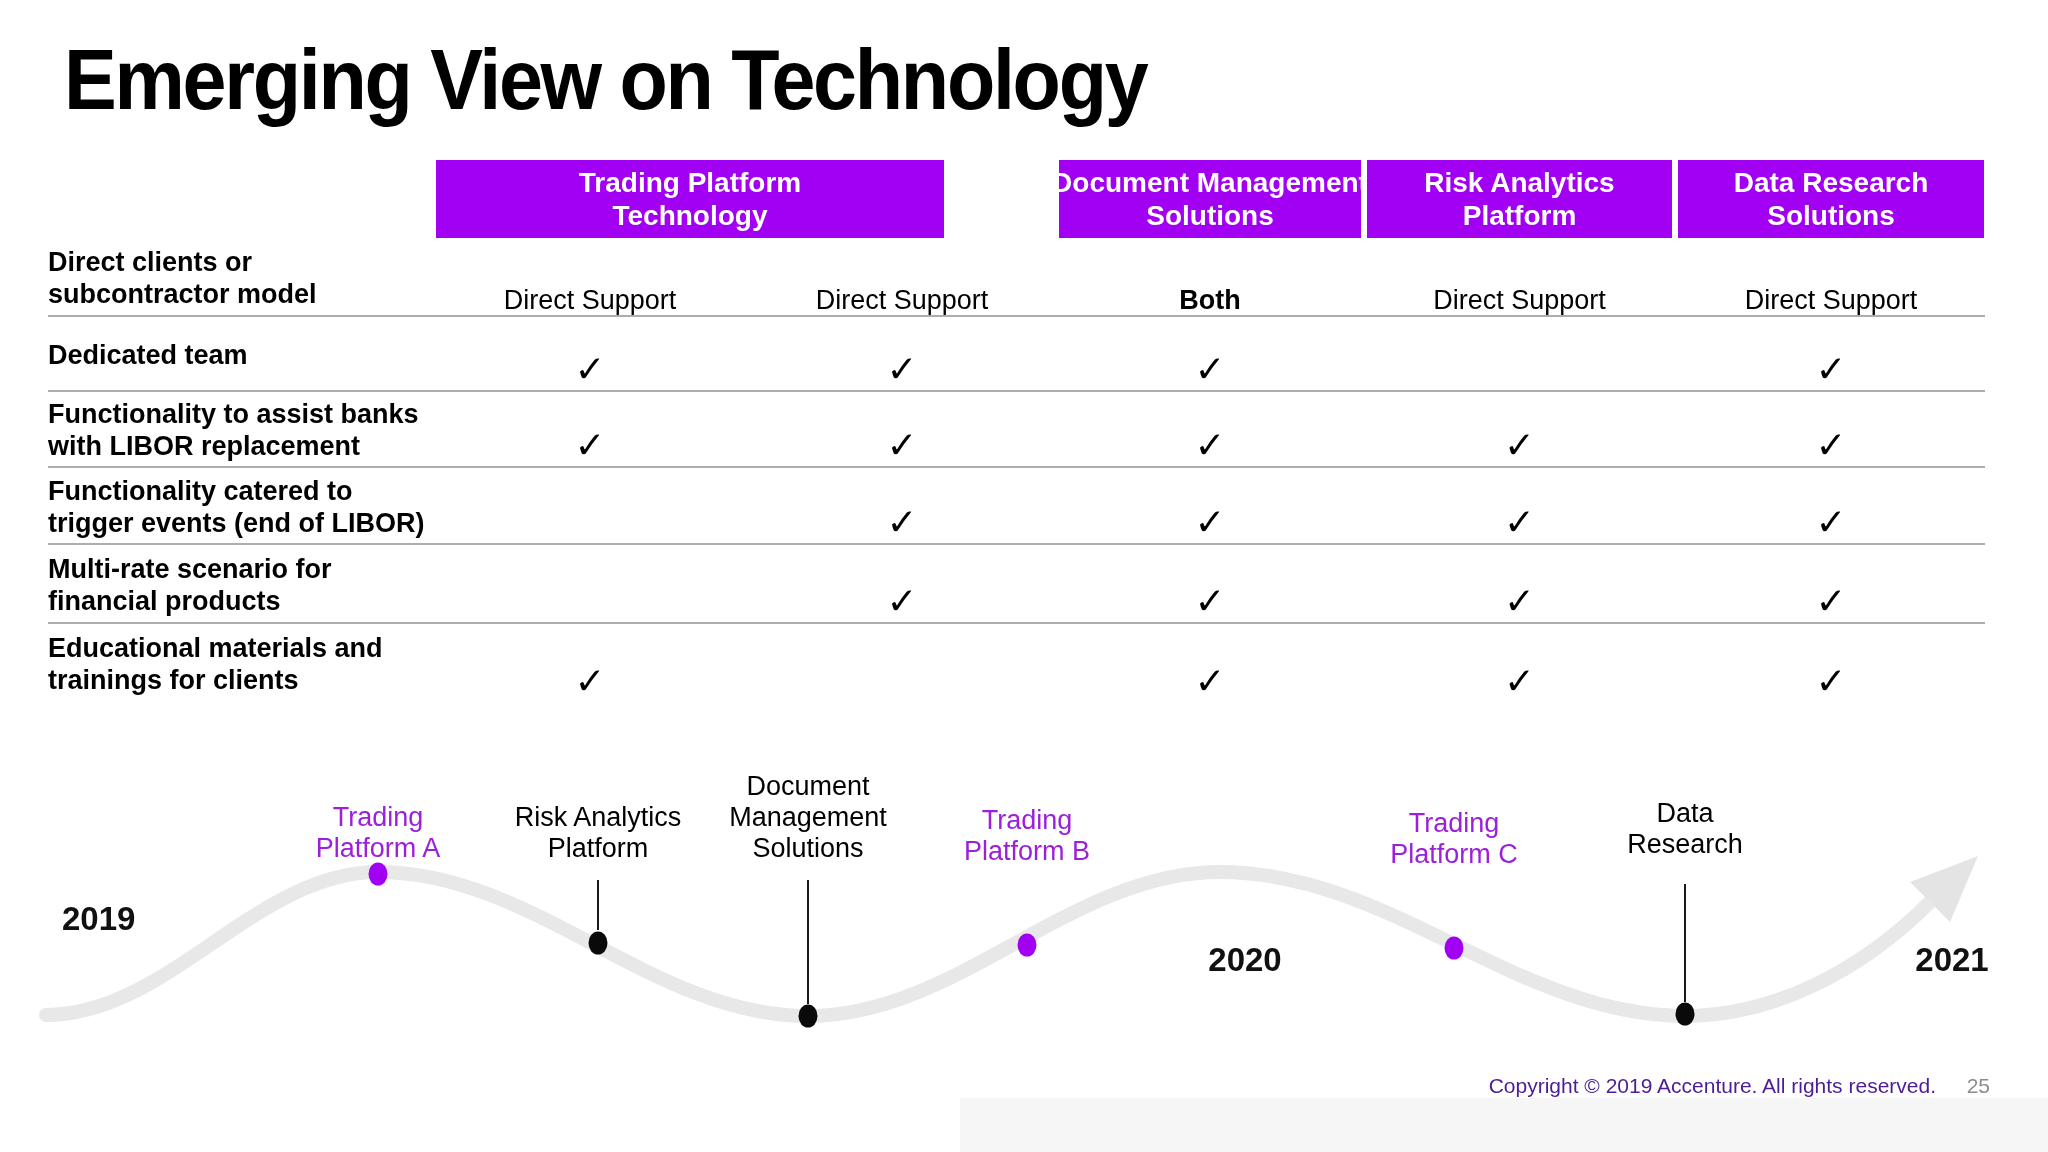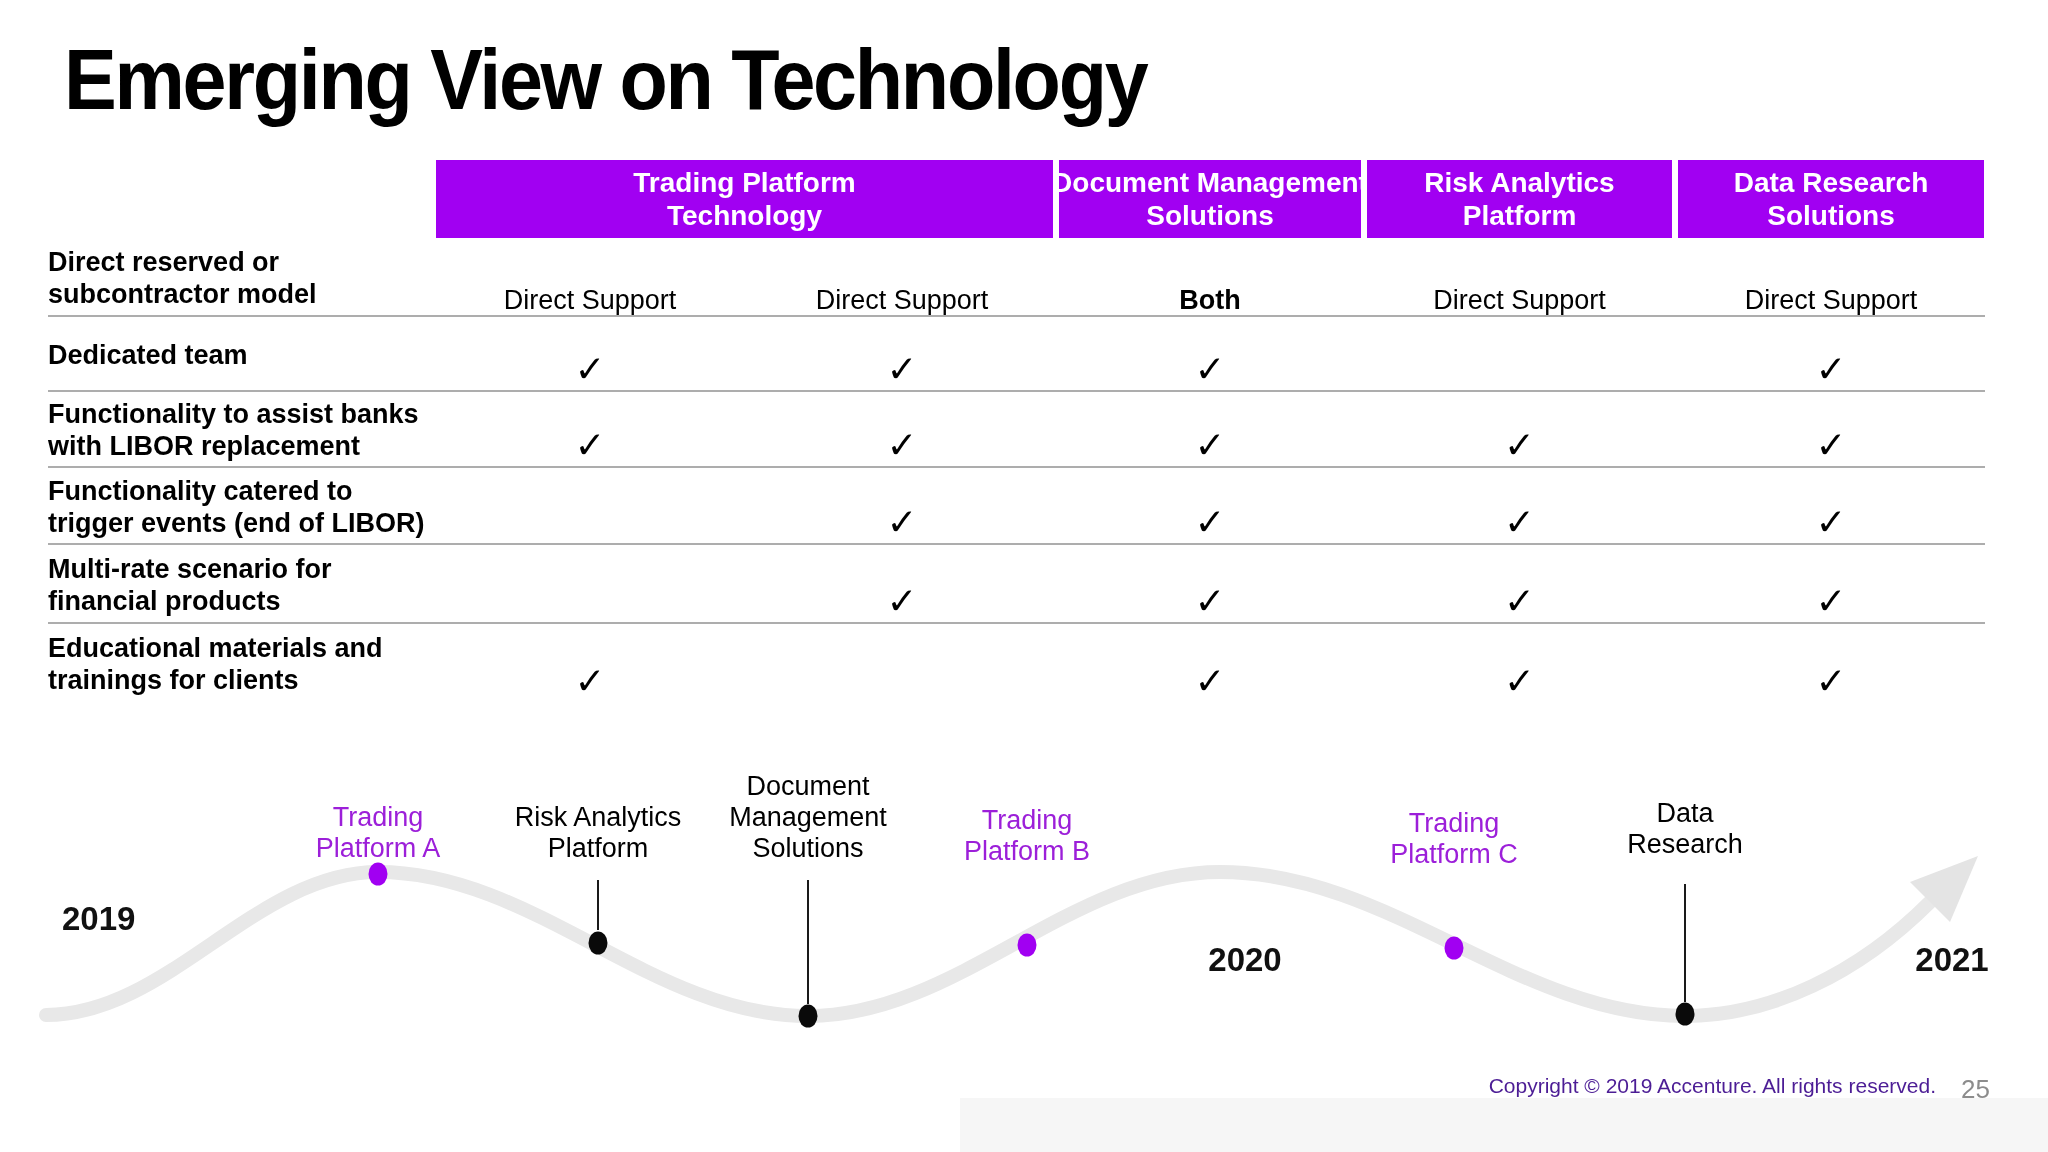"Trading Platform" .hdr1 { width: 617px -> 508px }
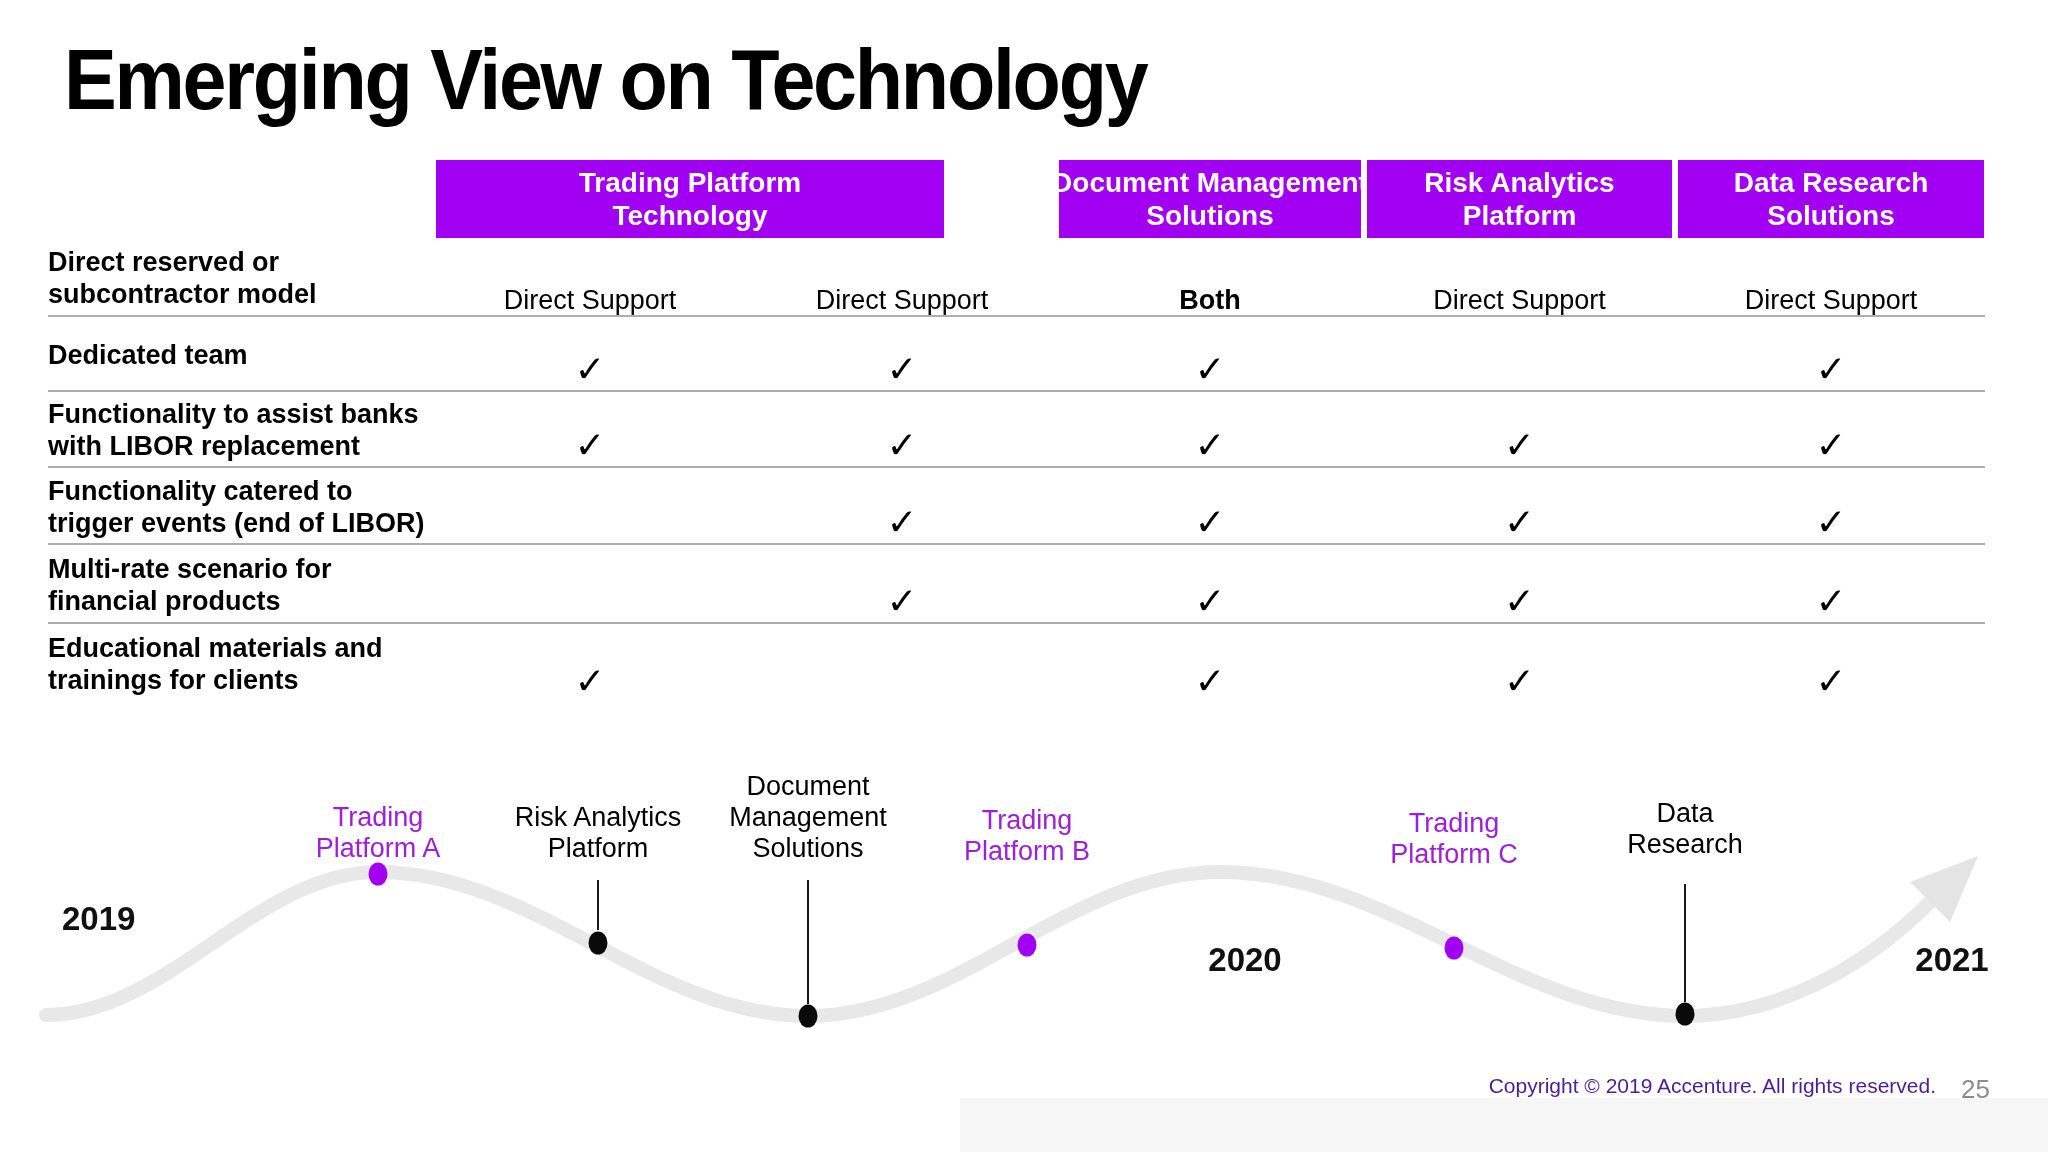"Direct reserved or" span { text: reserved -> clients }
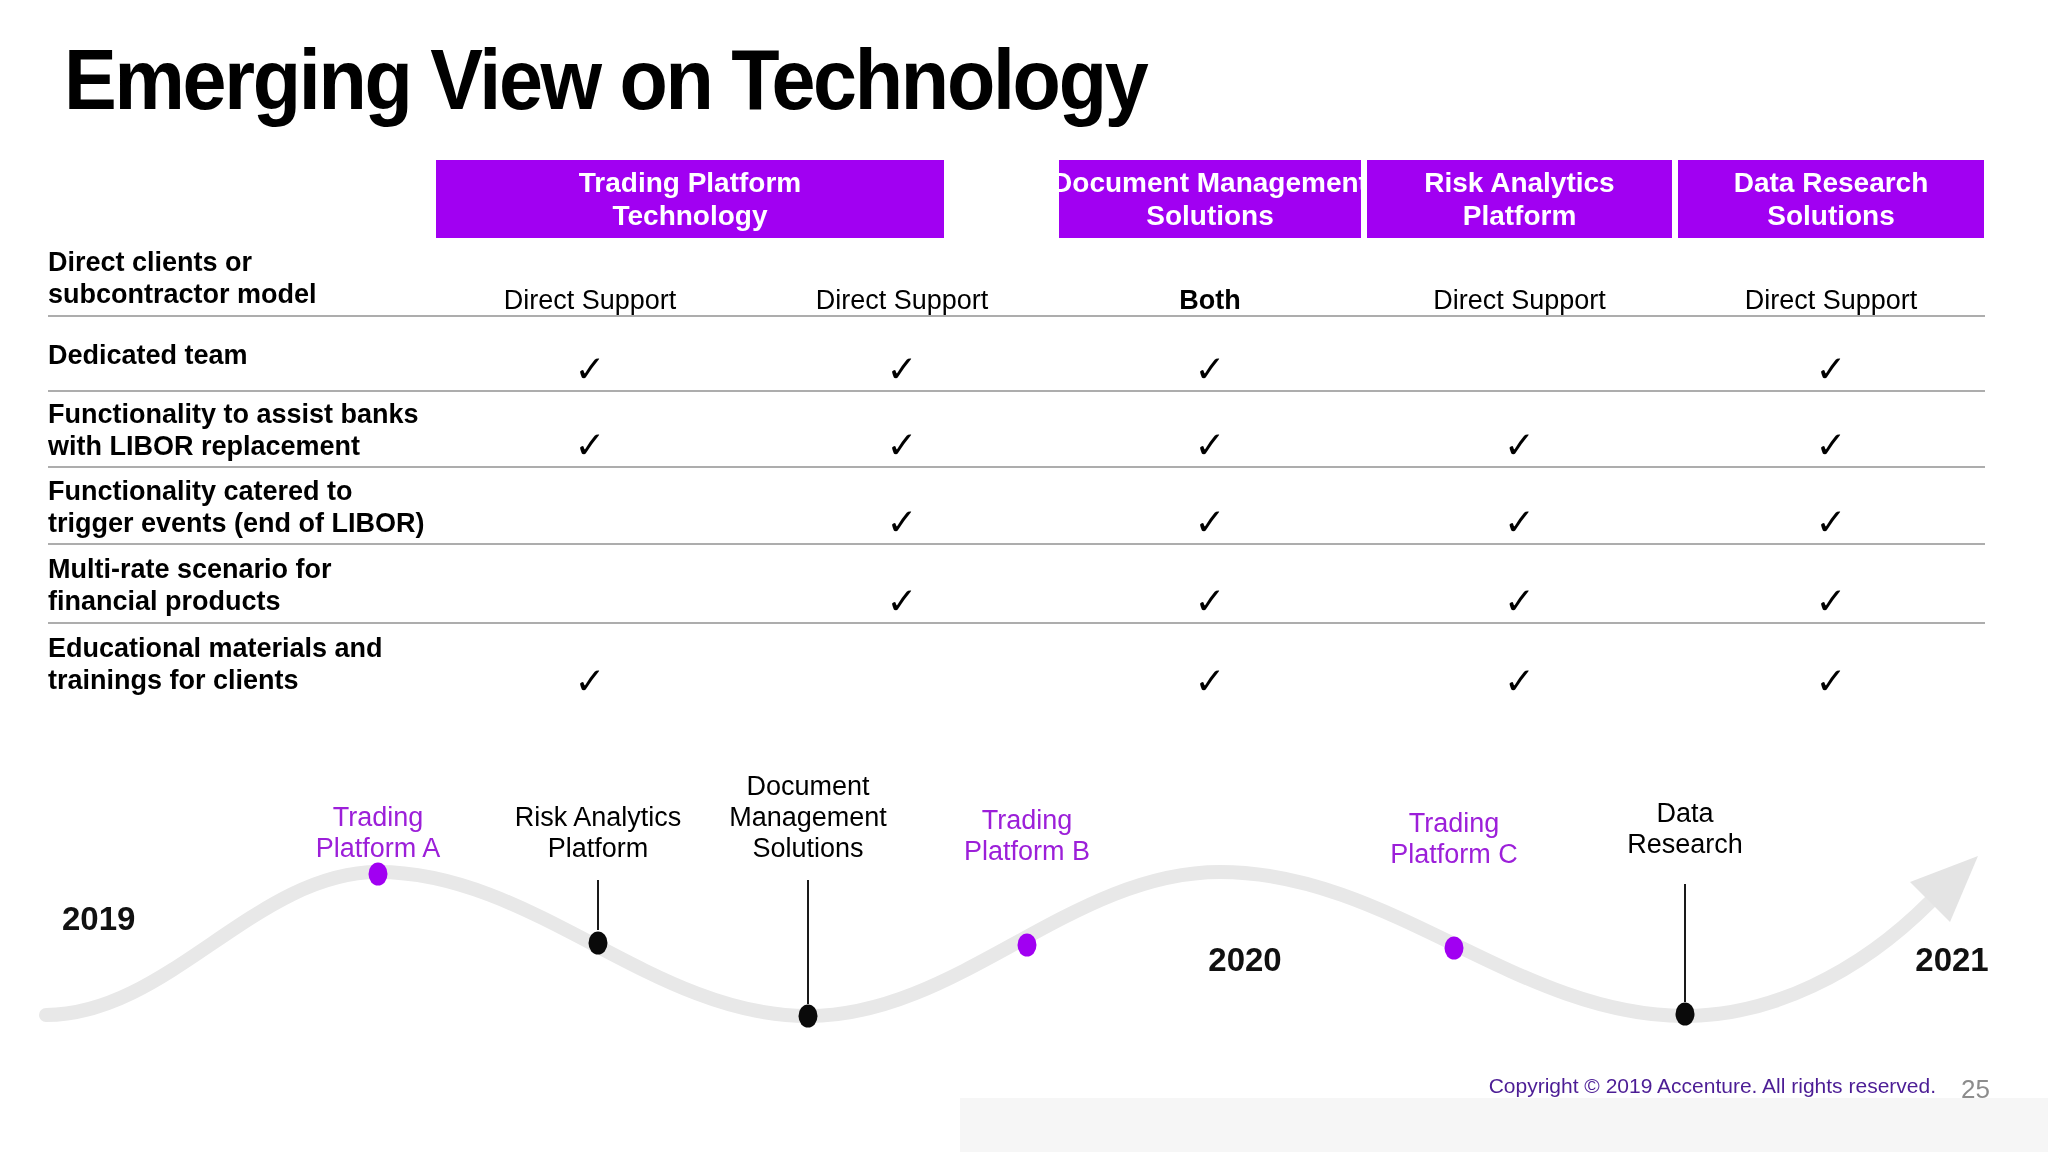"25" .pagenum { font-size: 26px -> 21px }
